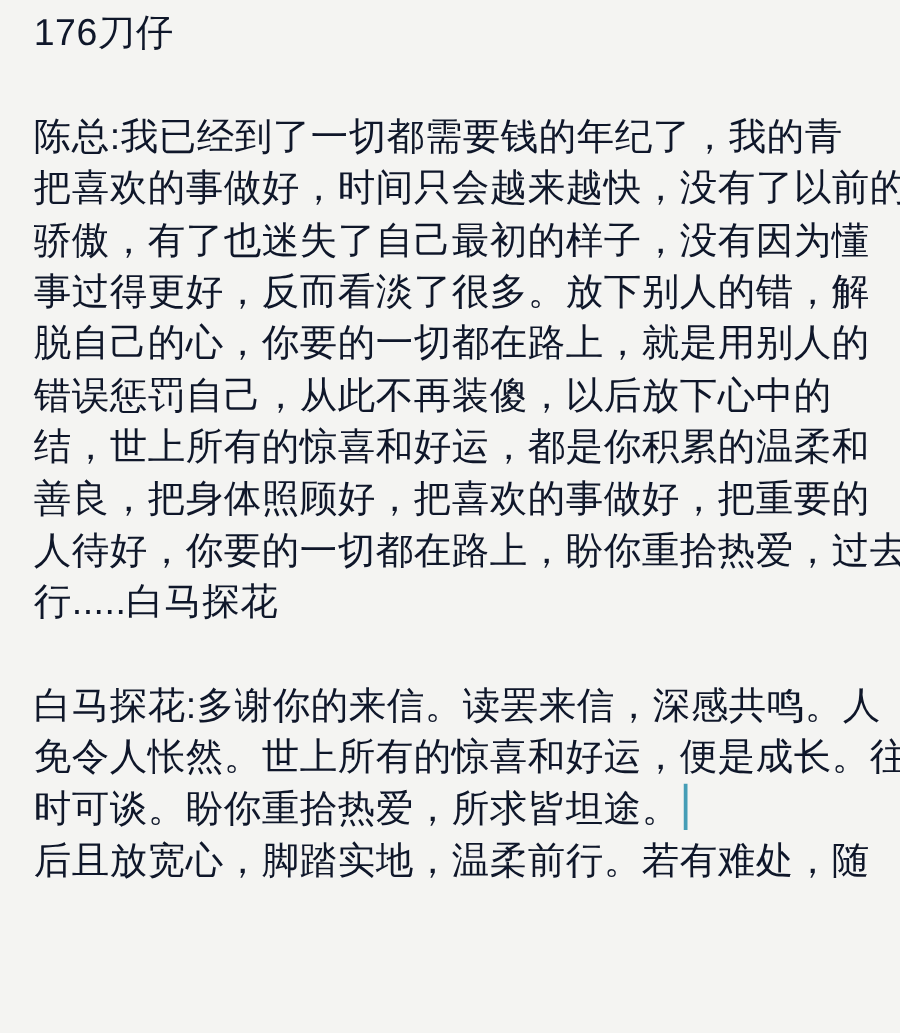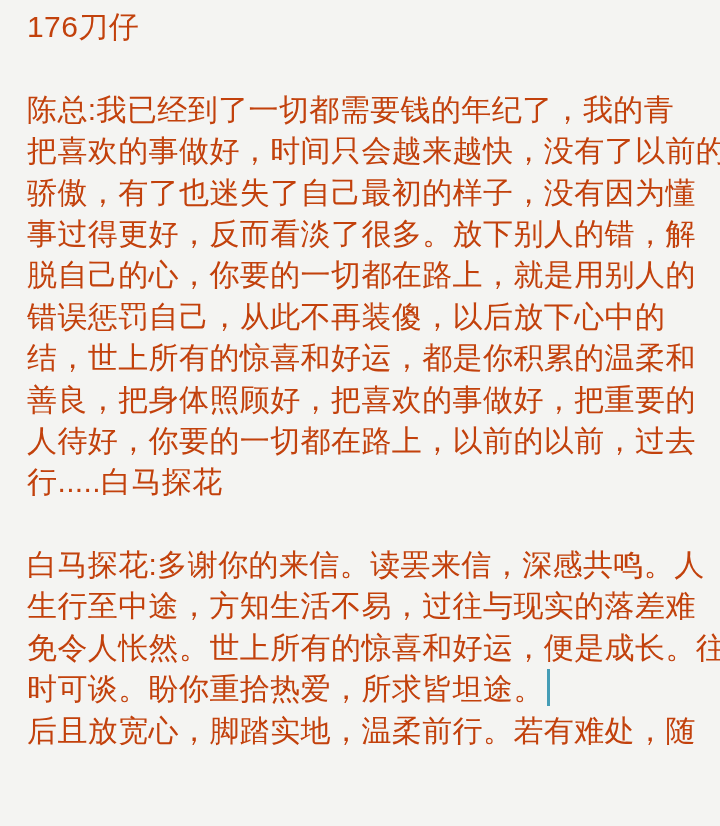"176刀仔" .editor { color: #c2410c -> #0f172a }
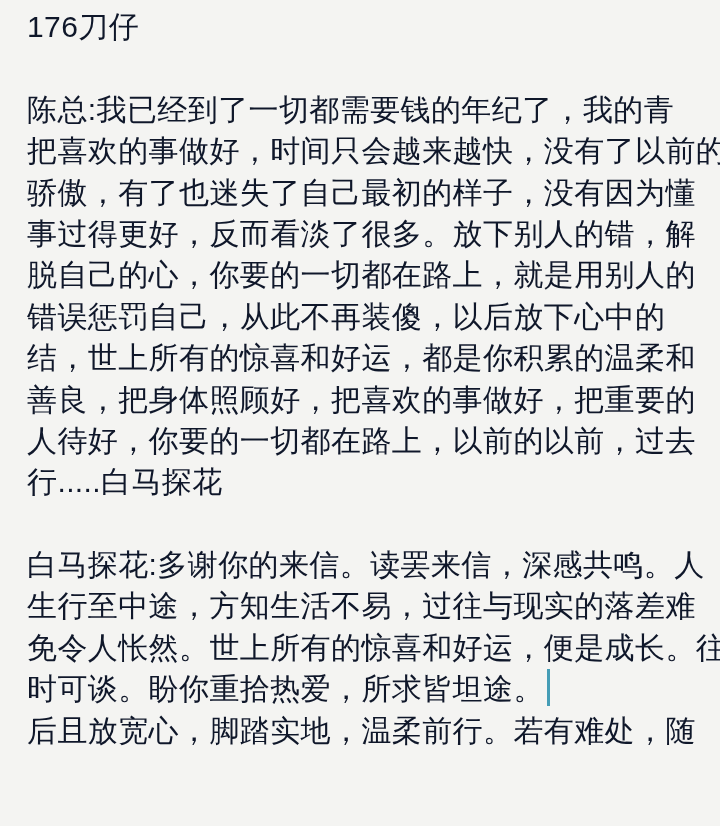"人待好，你要的一切都在路上，以前的以前，过去" div.text-line { text: 以前的以前 -> 盼你重拾热爱 }
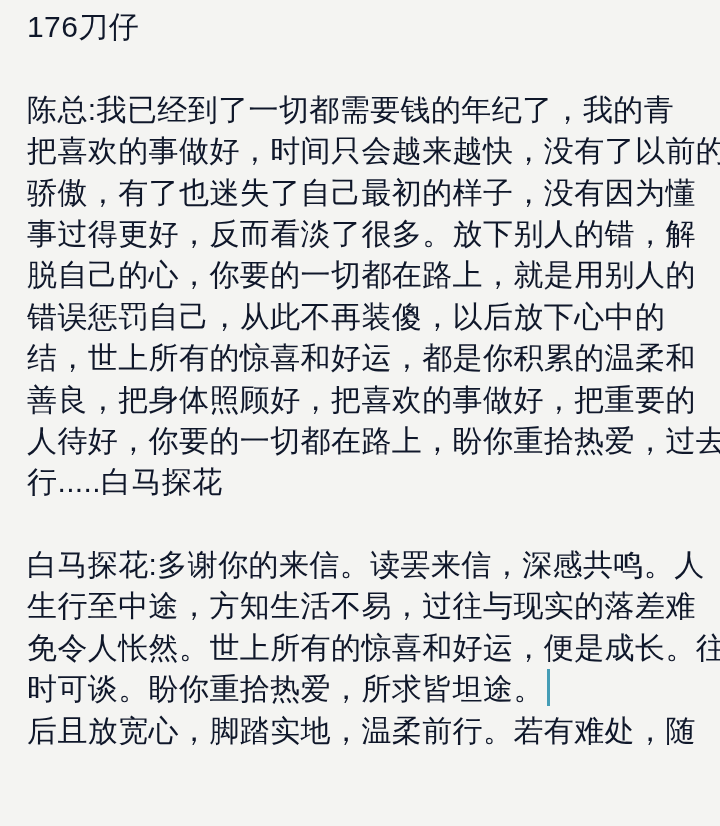"生行至中途，方知生活不易，过往与现实的落差难" div.text-line { html: <div>生行至中途，方知生活不易，过往与现实的落差难</div> -> none }
